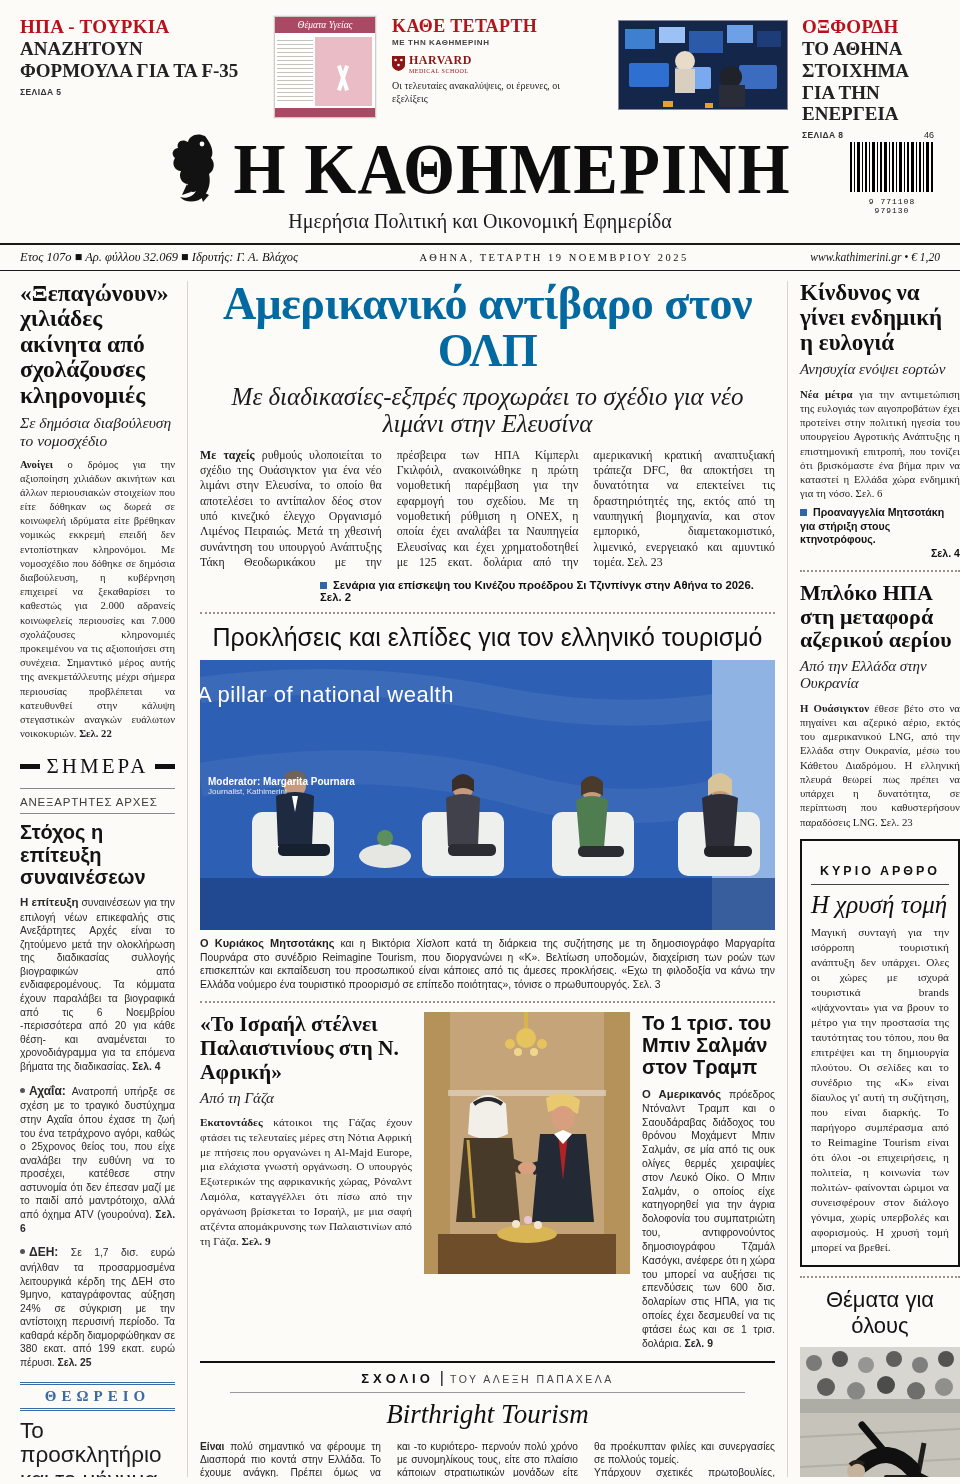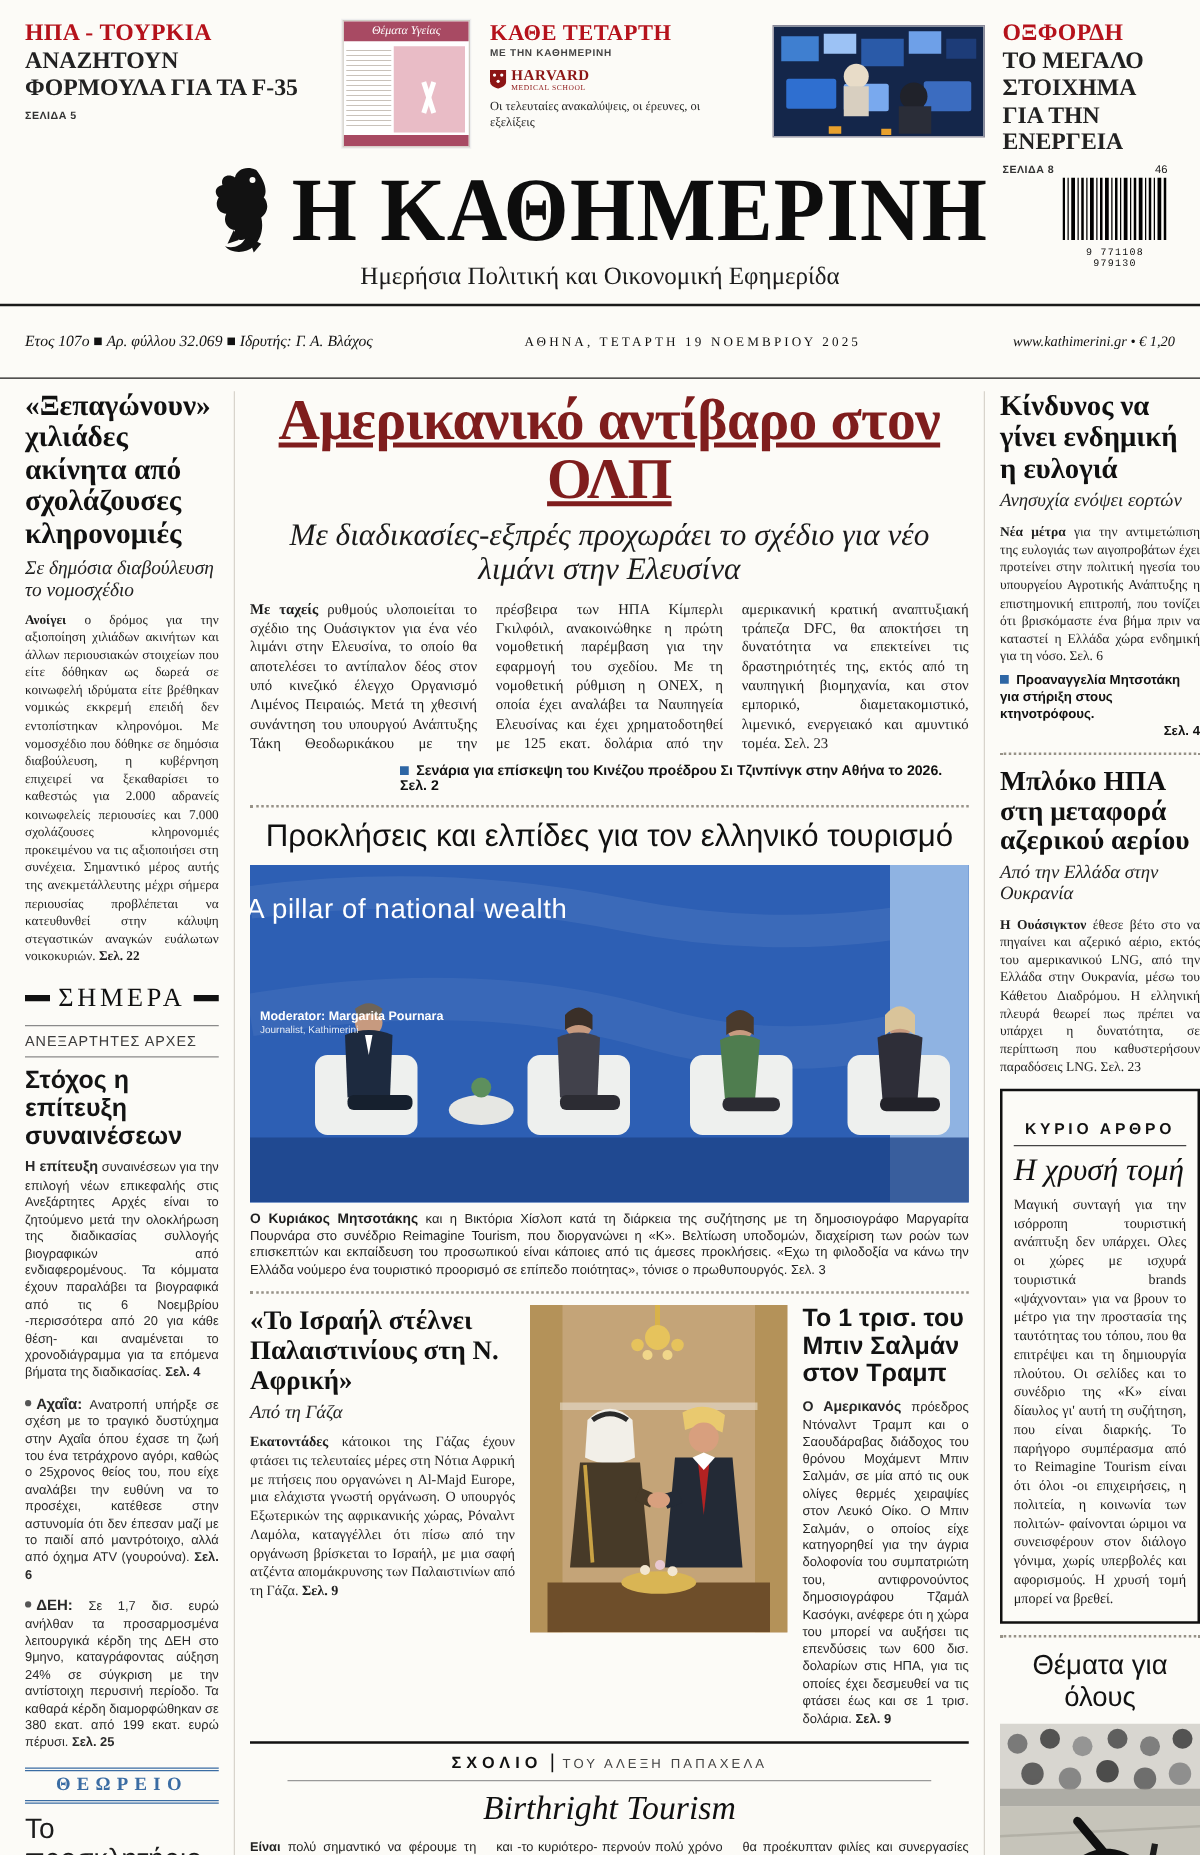"ΤΟ ΜΕΓΑΛΟ ΣΤΟΙΧΗΜΑ" div.ptitle { text: ΜΕΓΑΛΟ -> ΑΘΗΝΑ }
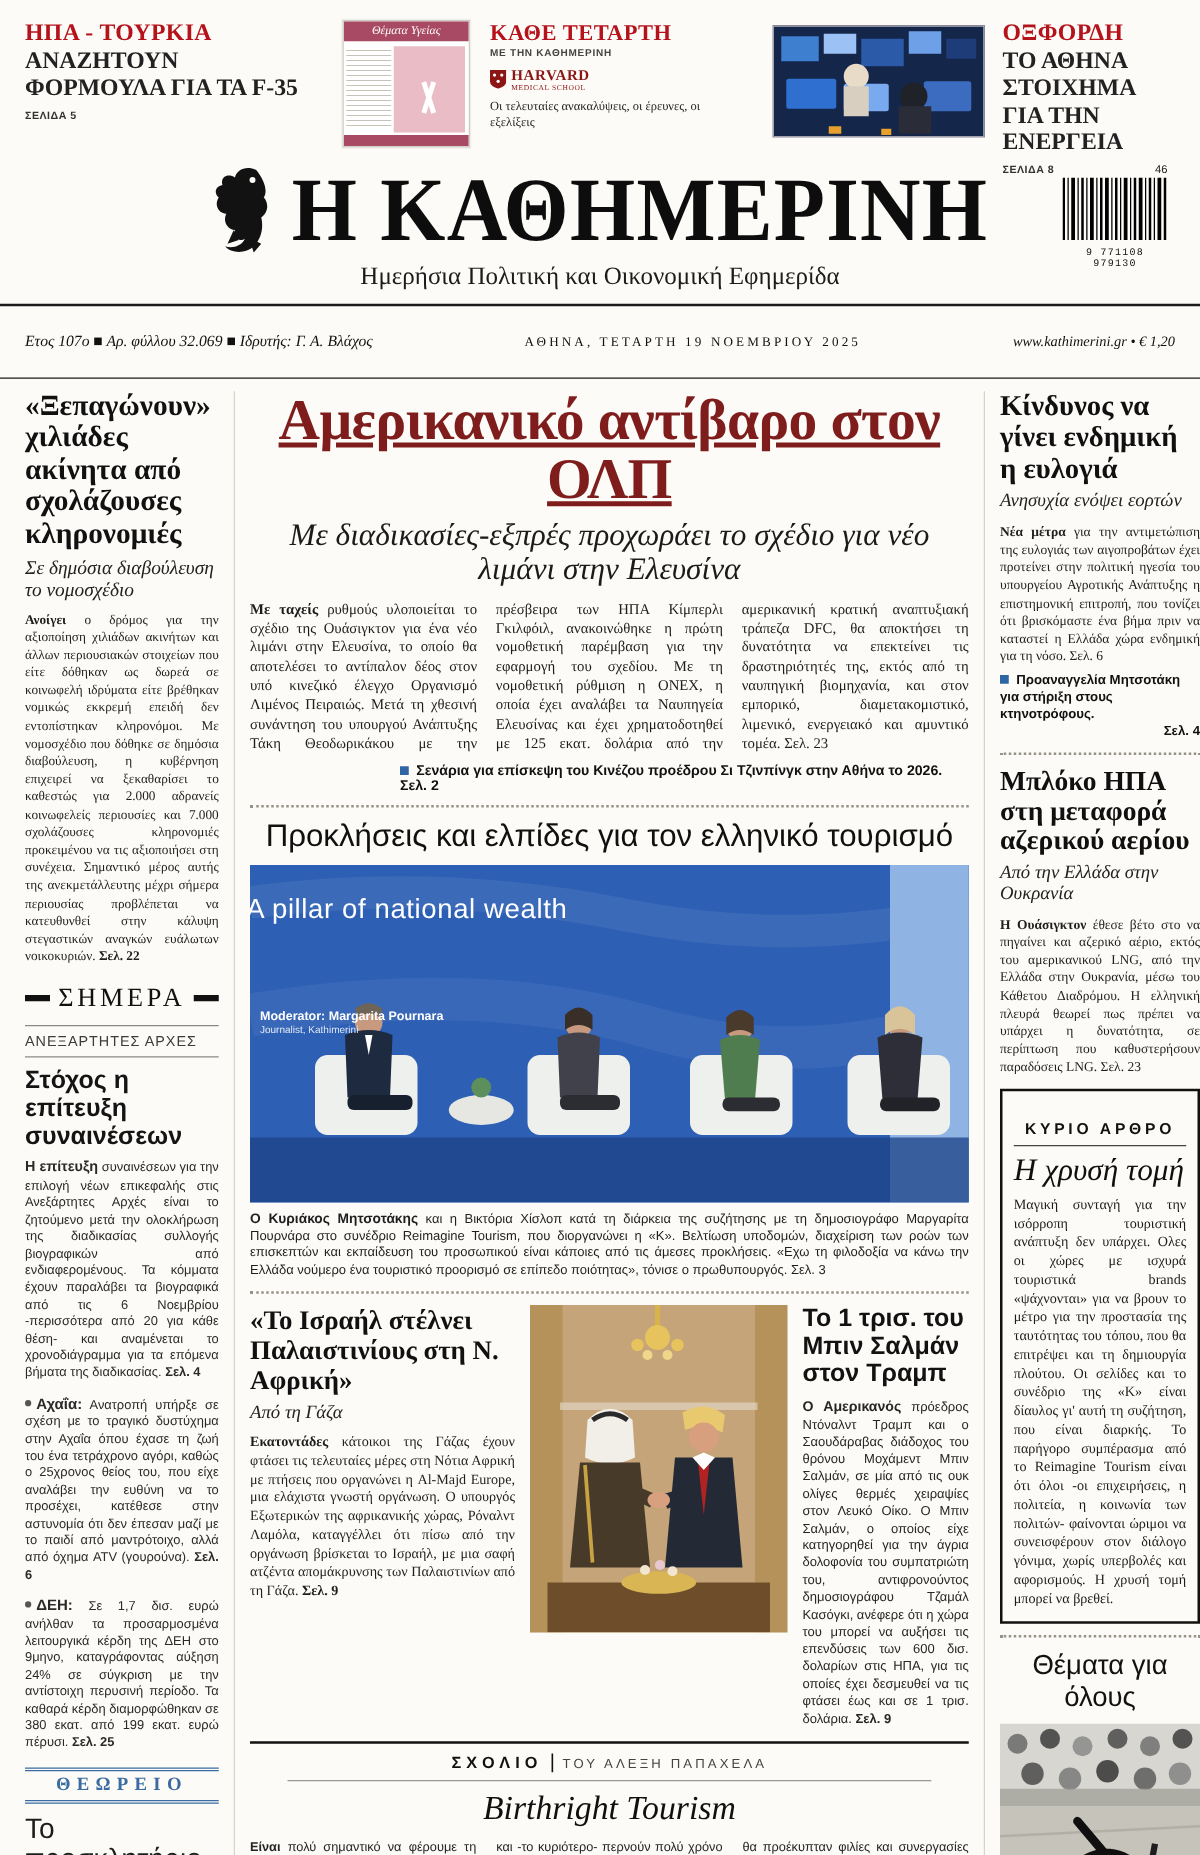"Ετος 107ο ■ Αρ. φύλλου" .dateline { padding: 21px 20px -> 5px 20px }
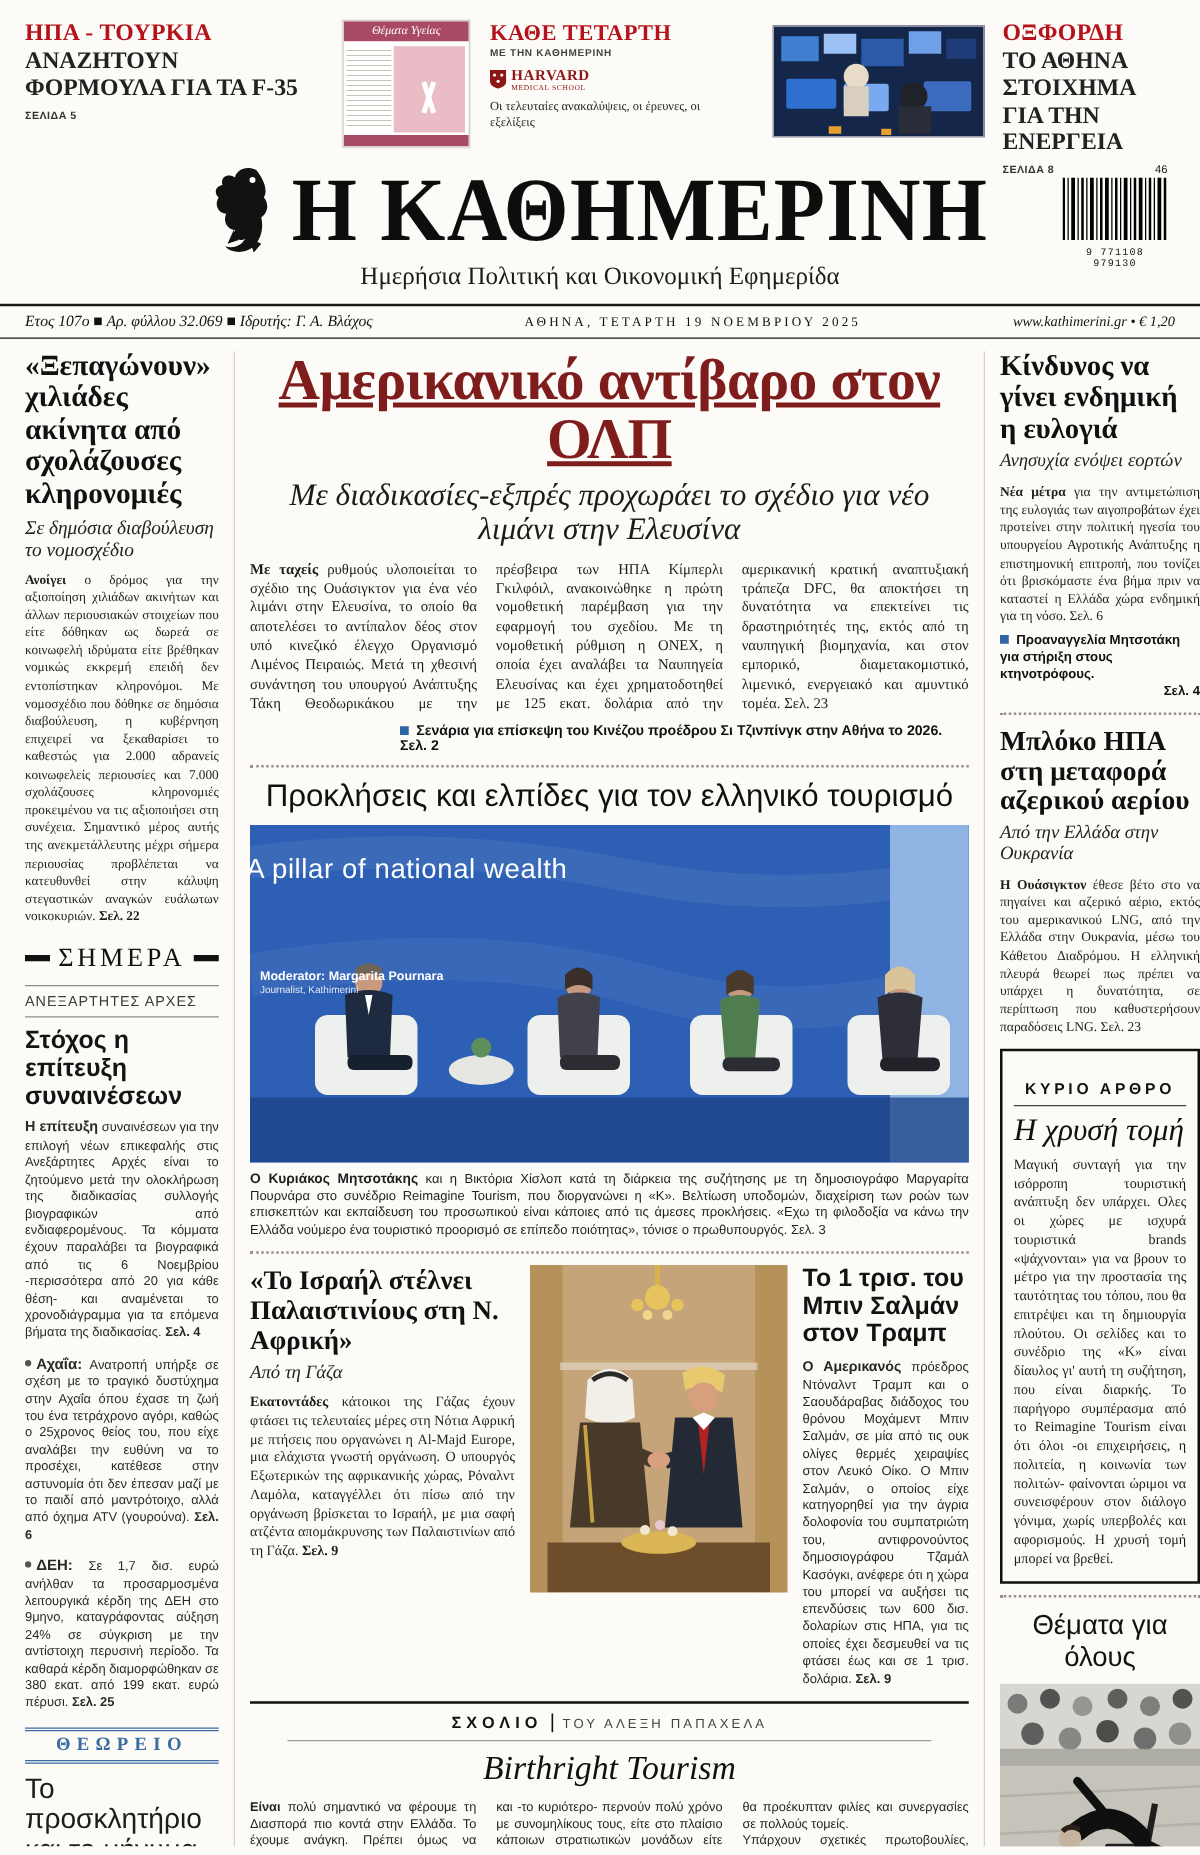"Αμερικανικό αντίβαρο στον ΟΛΠ" .main-hl { color: #7f1d1d -> #0369a1; text-decoration: underline -> none }
